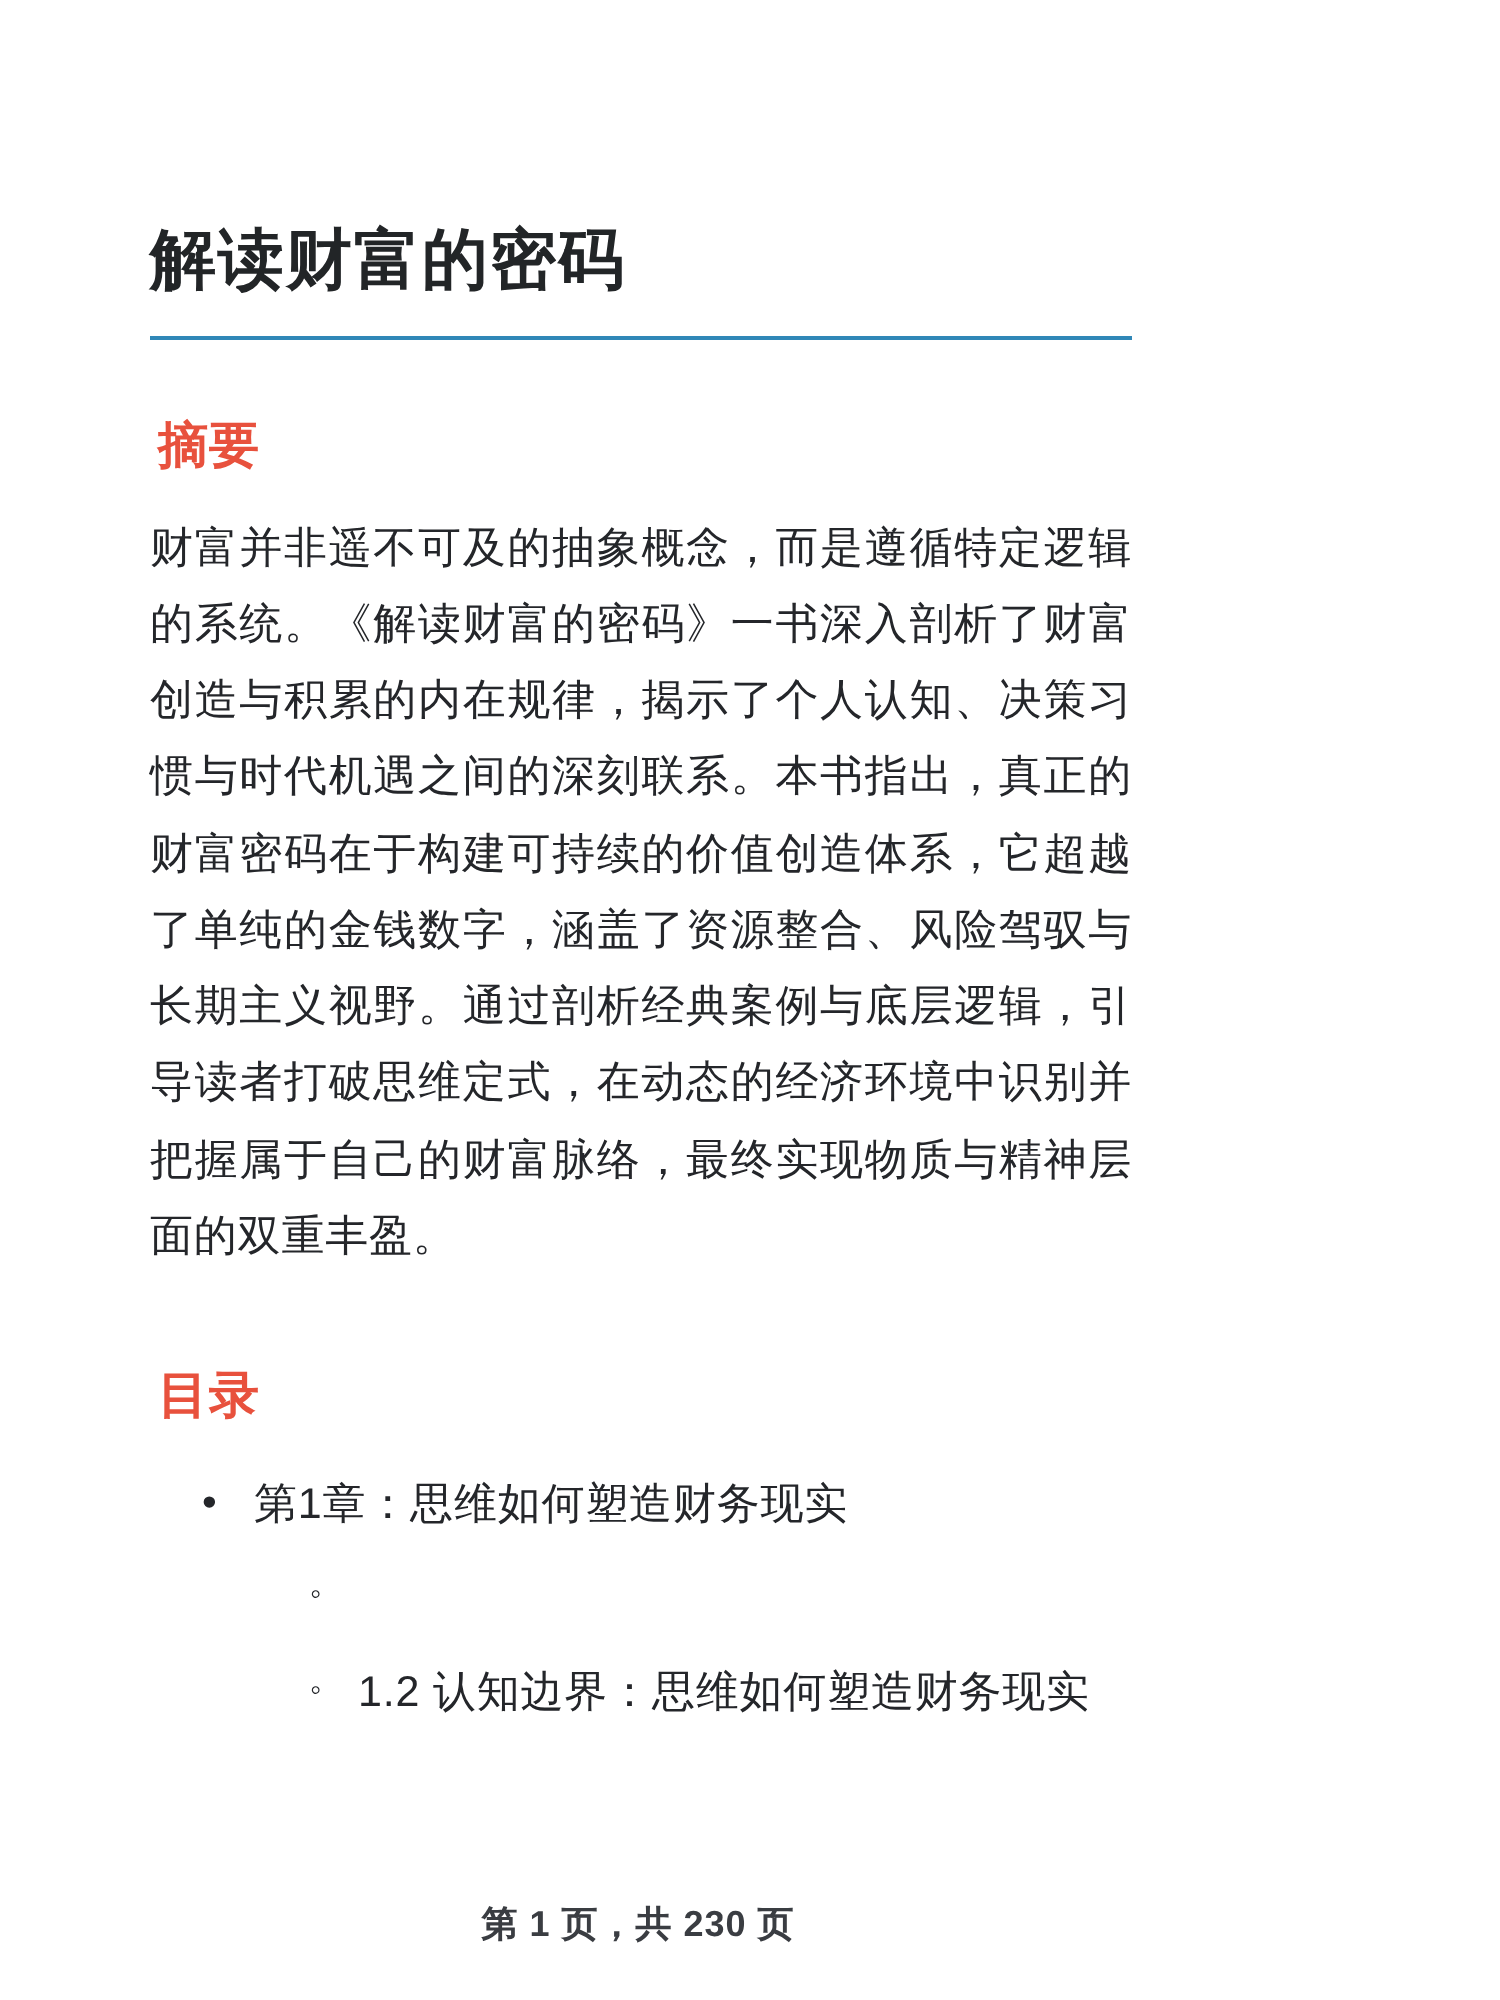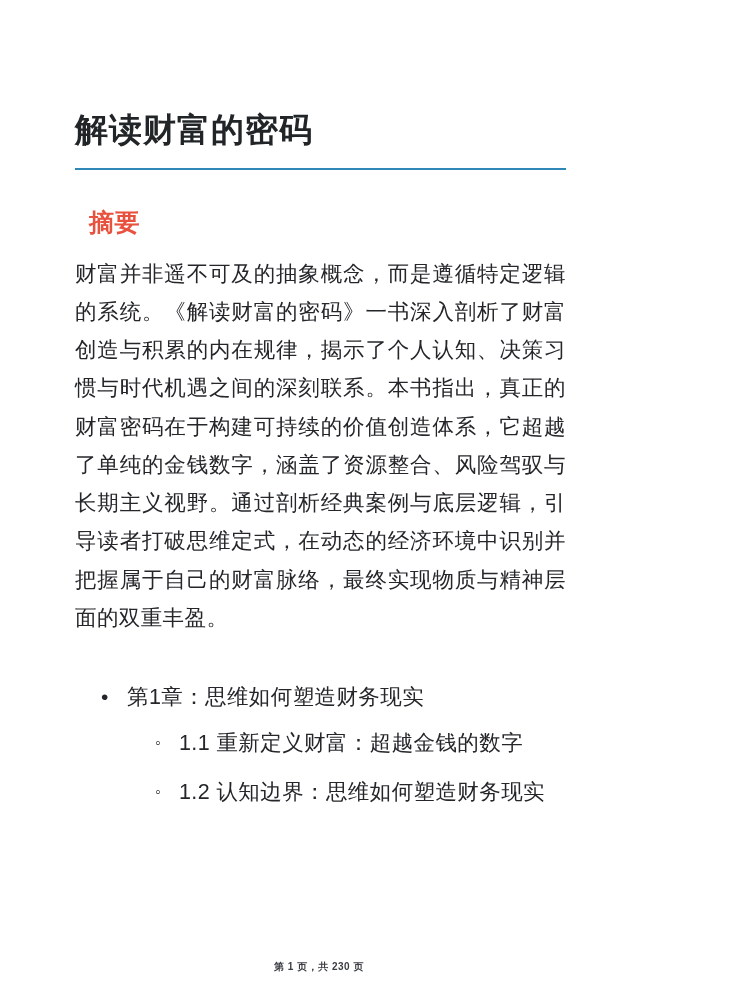"摘要" .section-heading { margin: 0 0 16px 14px -> 0 0 16px 4px }
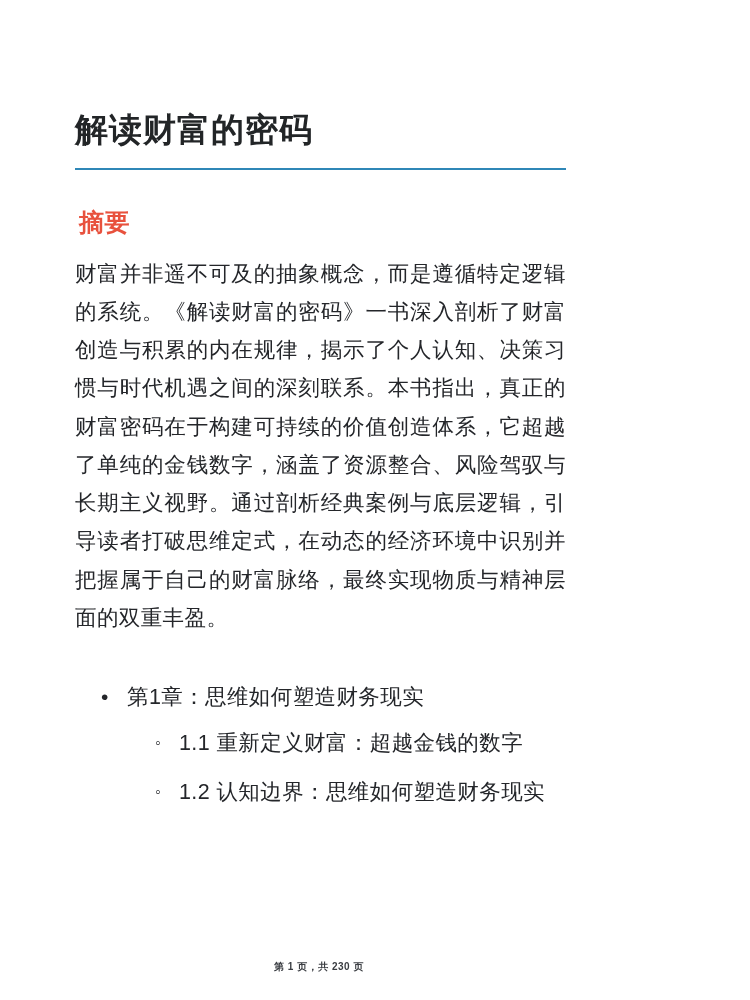"目录" h2.section-heading { html: none -> <h2>目录</h2> }
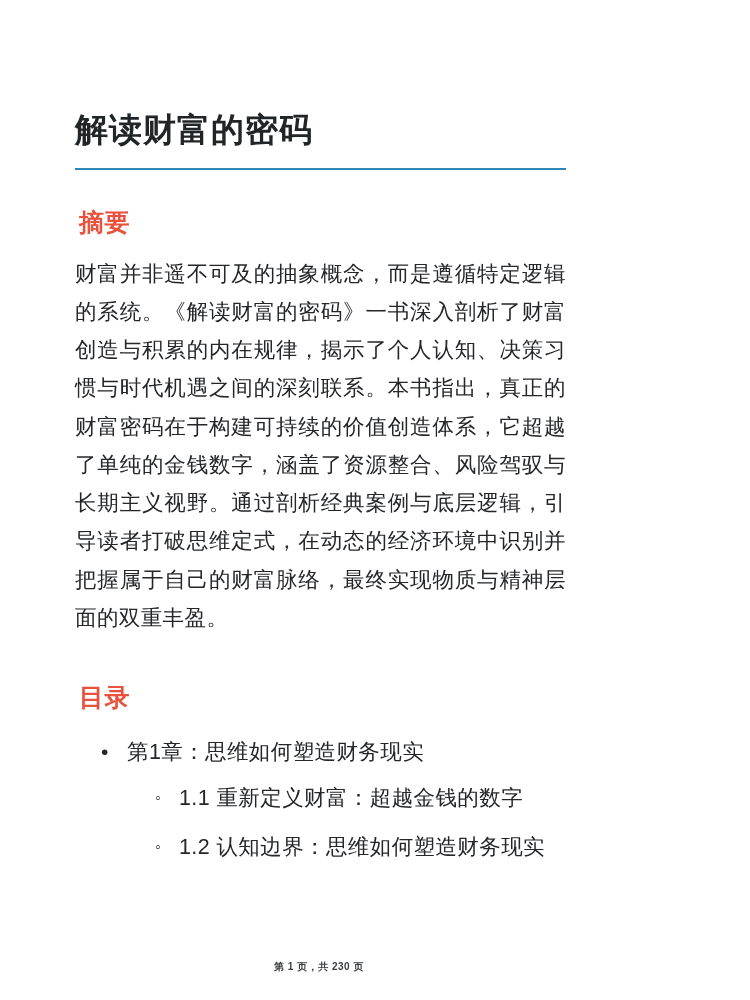"1.1 重新定义财富：超越金钱的数字" span.sub-label { html: <span>1.1 重新定义财富：超越金钱的数字</span> -> none }
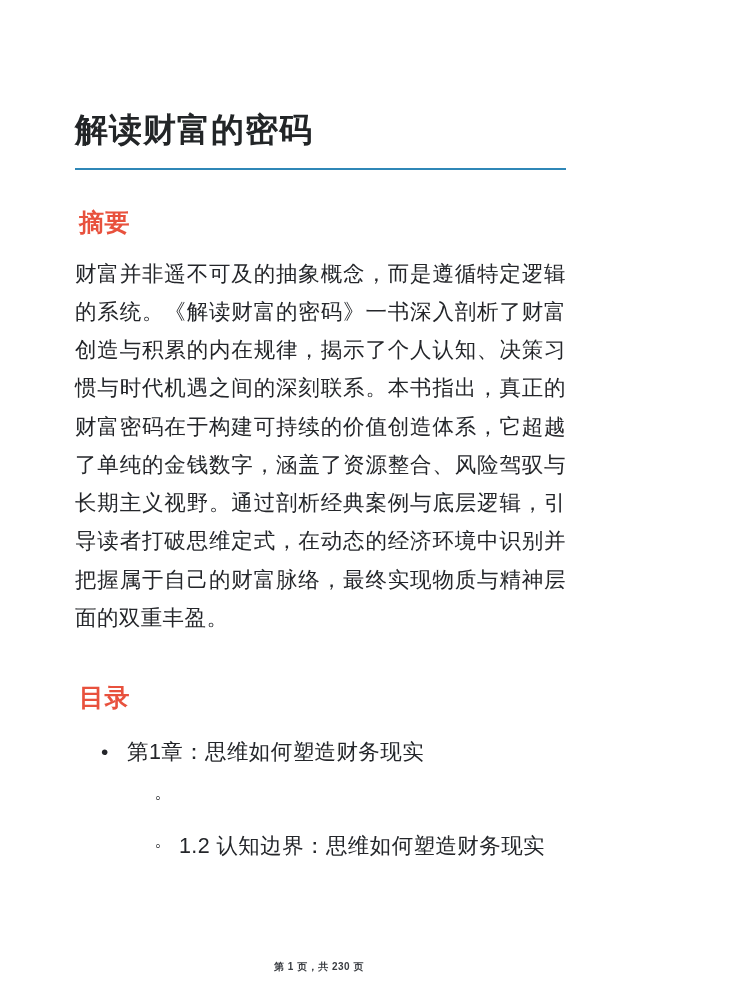"第 1 页，共 230 页" .footer { font-size: 10px -> 18px }
